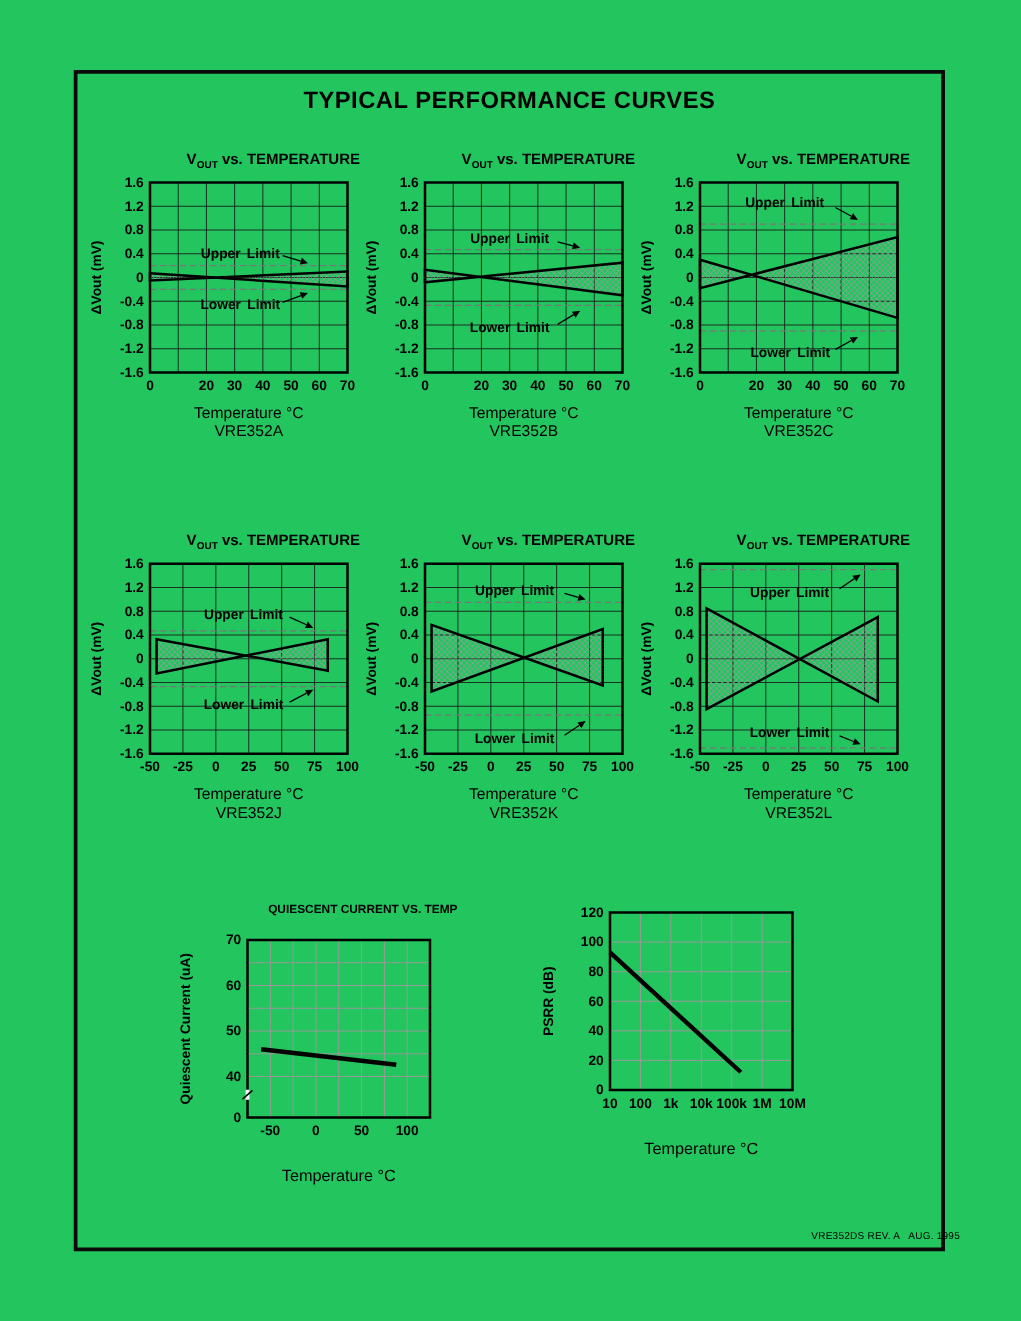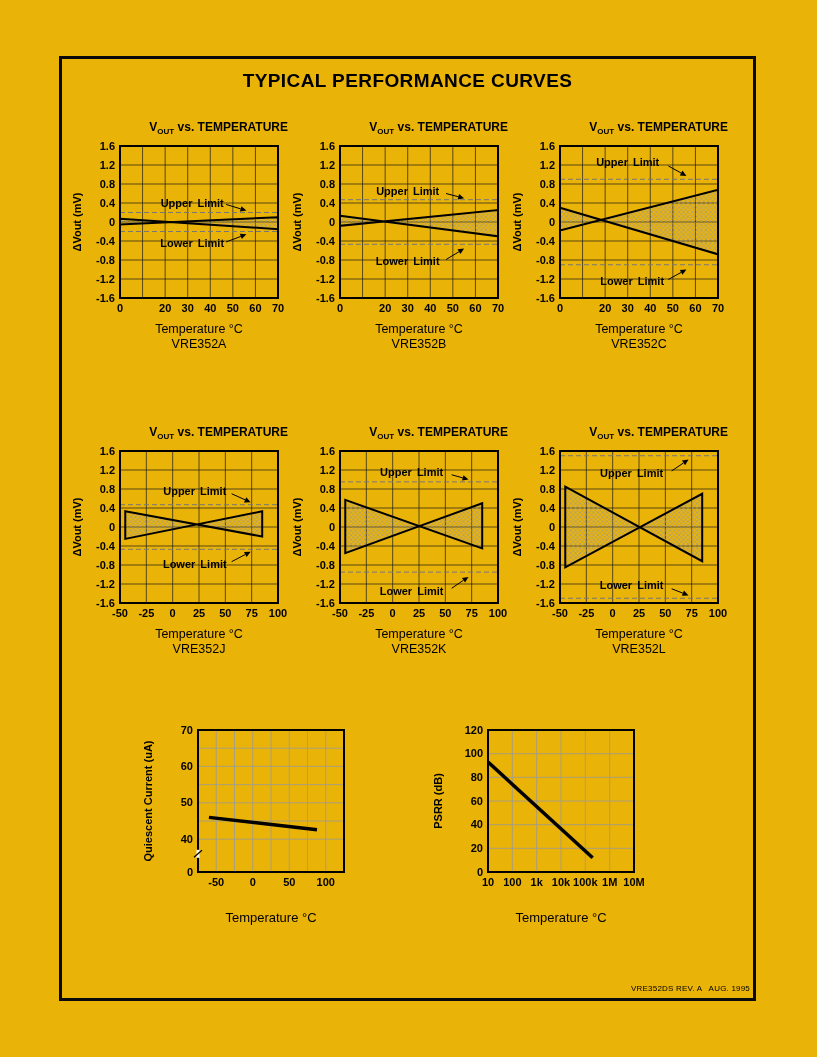"TYPICAL PERFORMANCE CURVES" .page { background: #eab308 -> #22c55e }
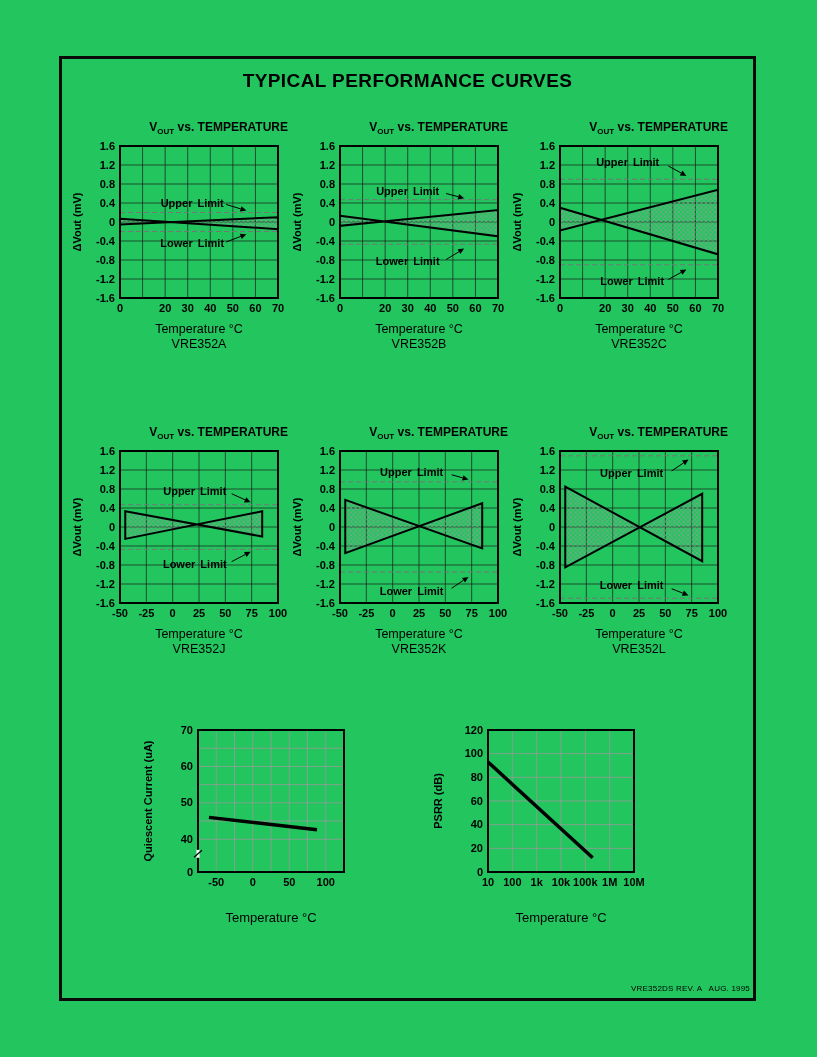"QUIESCENT CURRENT VS. TEMP" div.ctitle { html: none -> <div>QUIESCENT CURRENT VS. TEMP</div> }
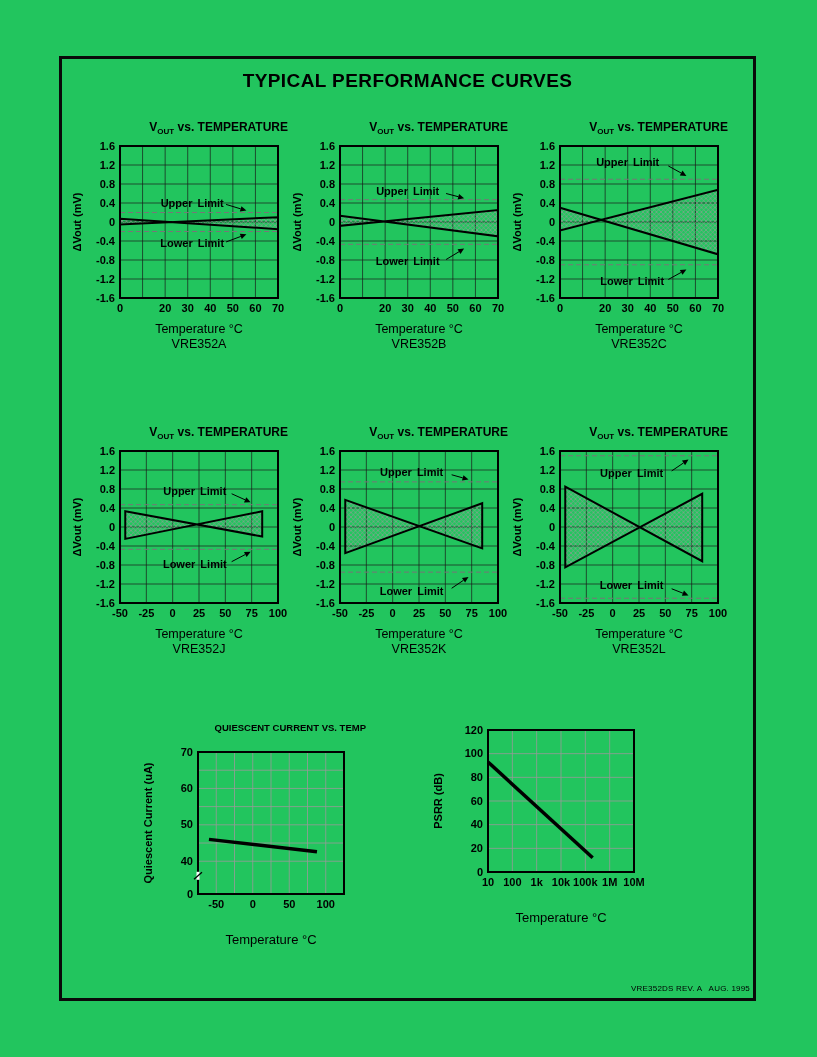"VRE352DS REV. A AUG. 1995" .footer { left: 59px -> 77px }
